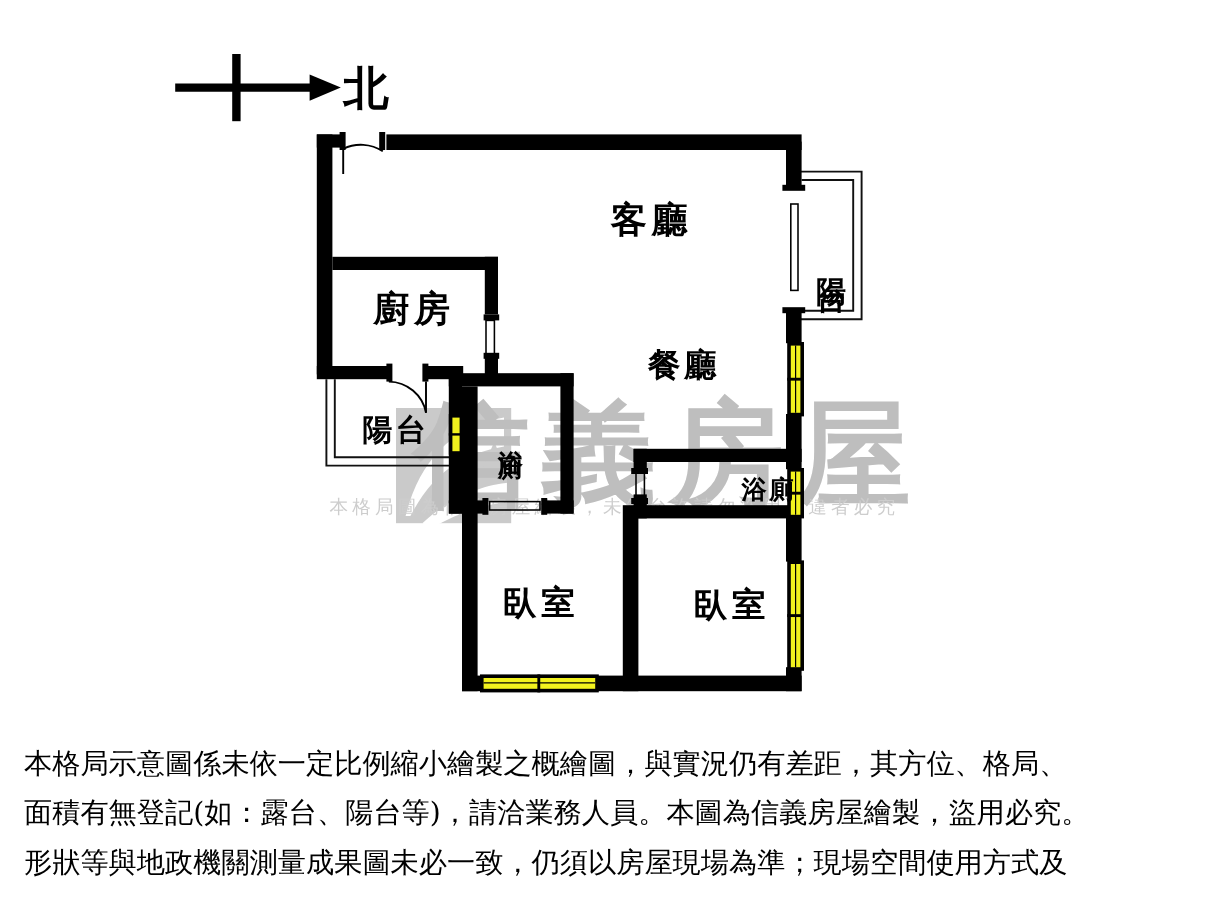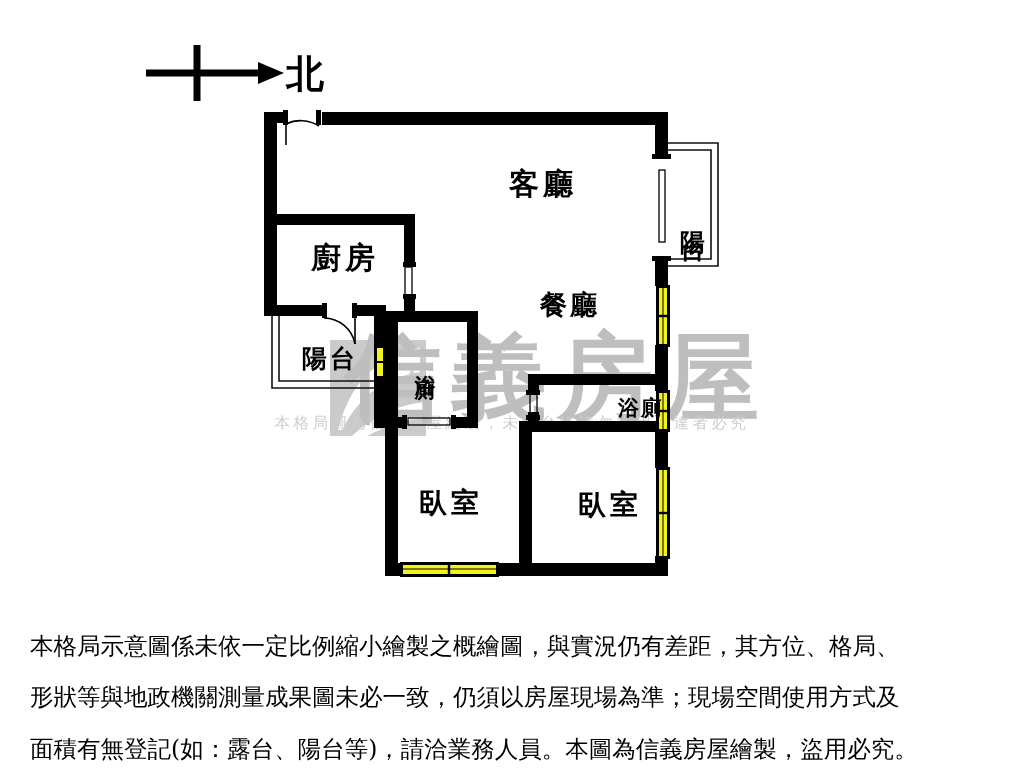"本格局示意圖係未依一定比例縮小繪製之概繪圖，與實況仍有差距，其方位、格局、" #disclaimer p { margin: 18px -> 8px }
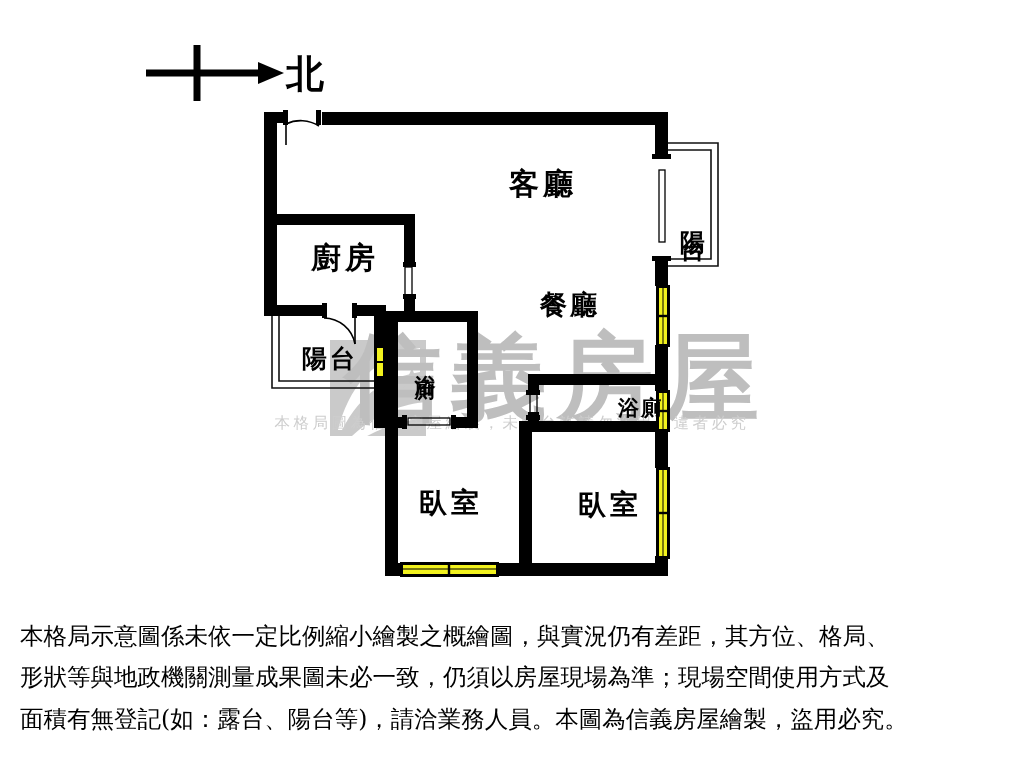"形狀等與地政機關測量成果圖未必一致，仍須以房屋現場為準；現場空間使用方式及" p { order: before "面積有無登記(如：露台、陽台等)，請洽業務人員。本圖為信義房屋繪製，盜用必究。" -> after "面積有無登記(如：露台、陽台等)，請洽業務人員。本圖為信義房屋繪製，盜用必究。" }
